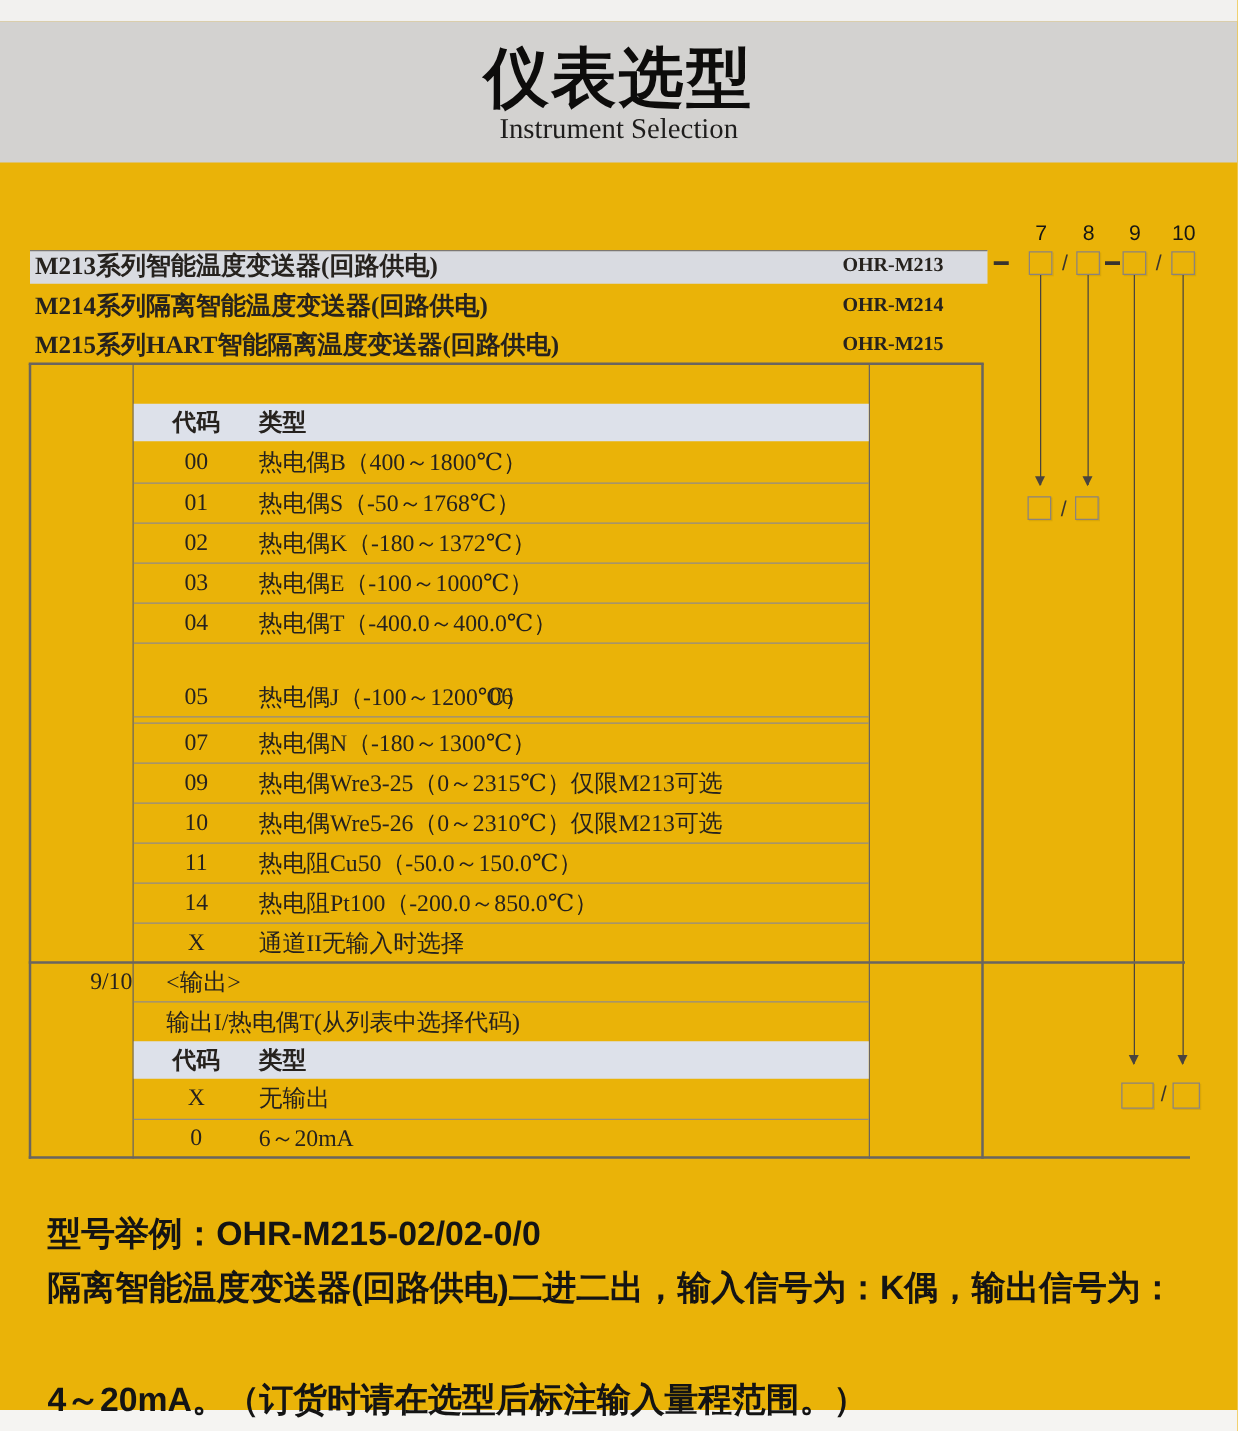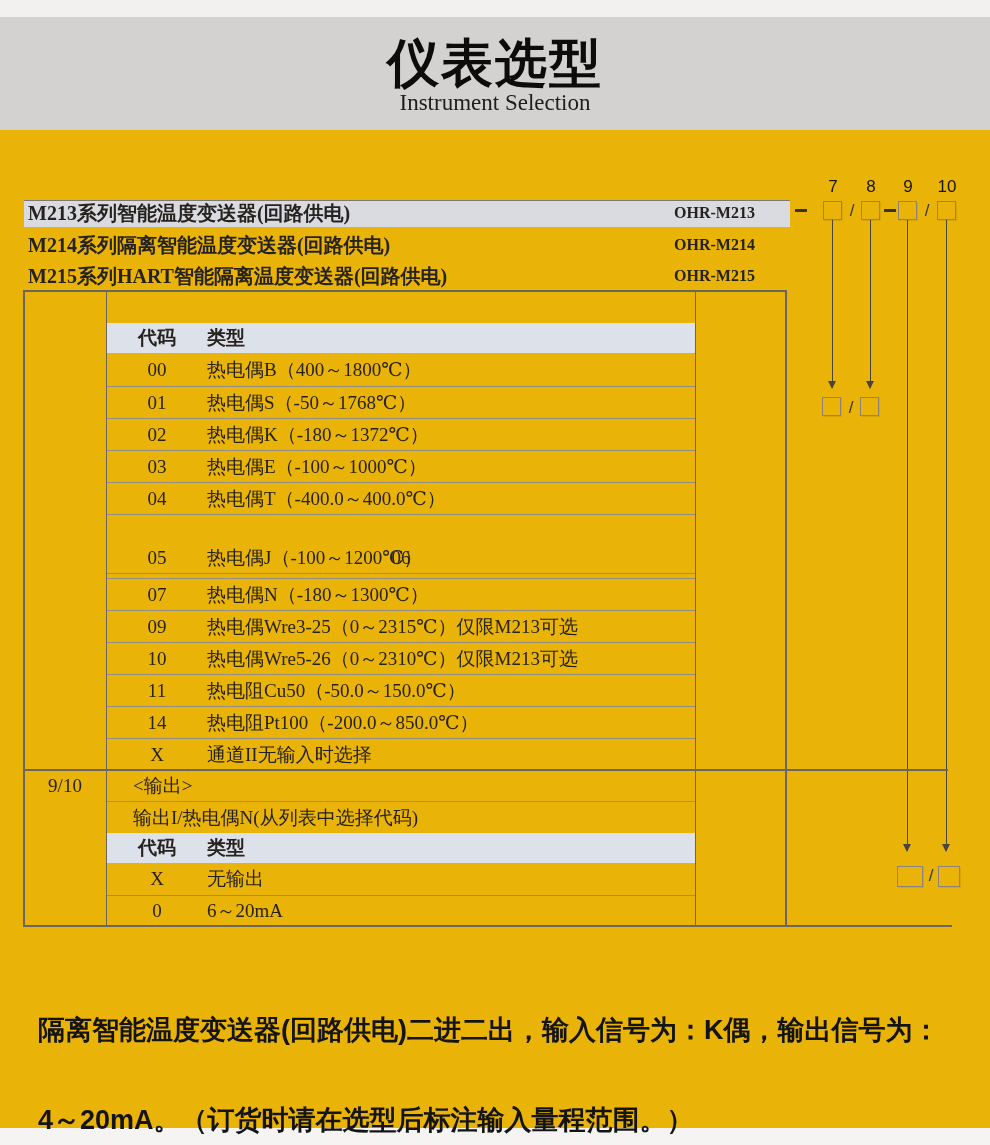"9/10" div.abs { margin-left: none -> 24px }
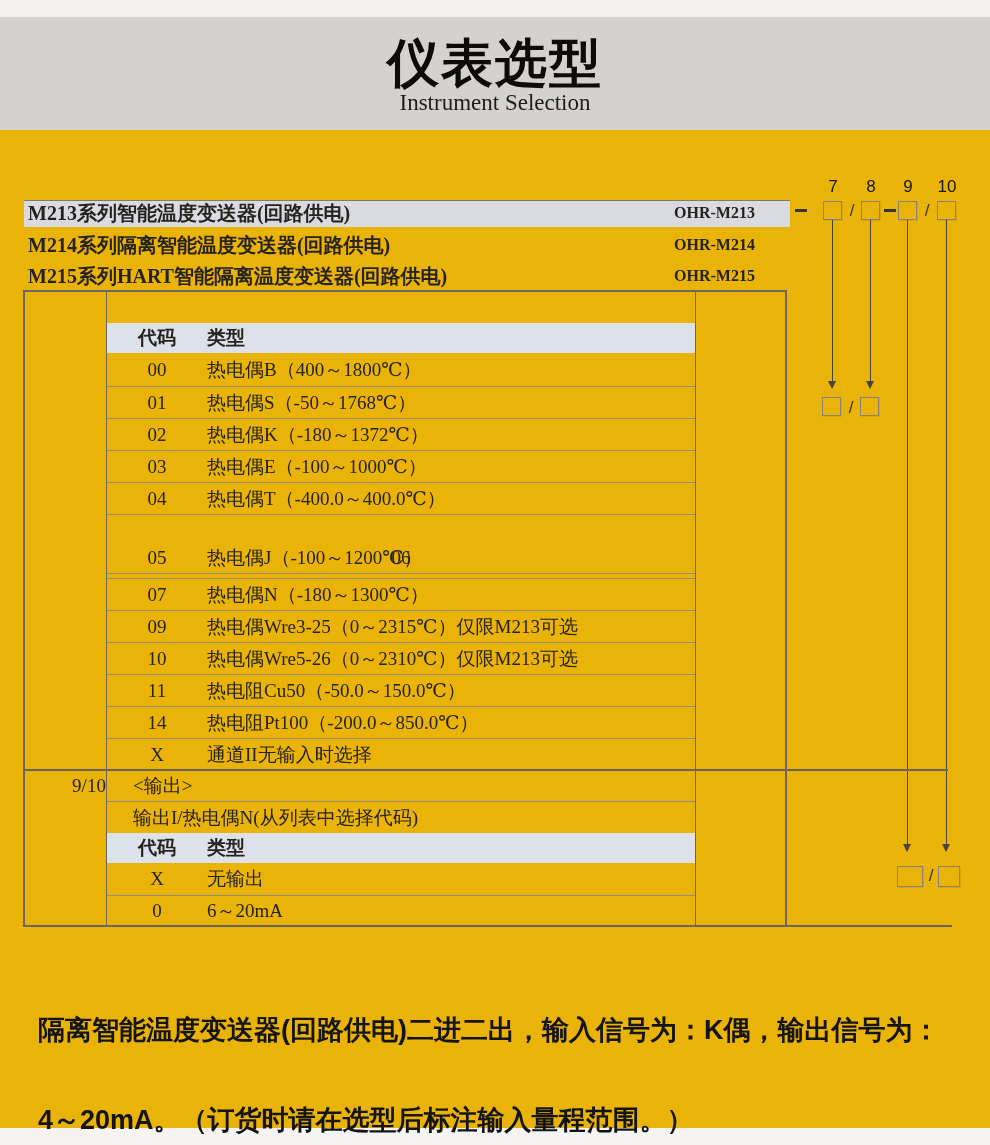"输出I/热电偶N(从列表中选择代码)" span { text: N -> T }
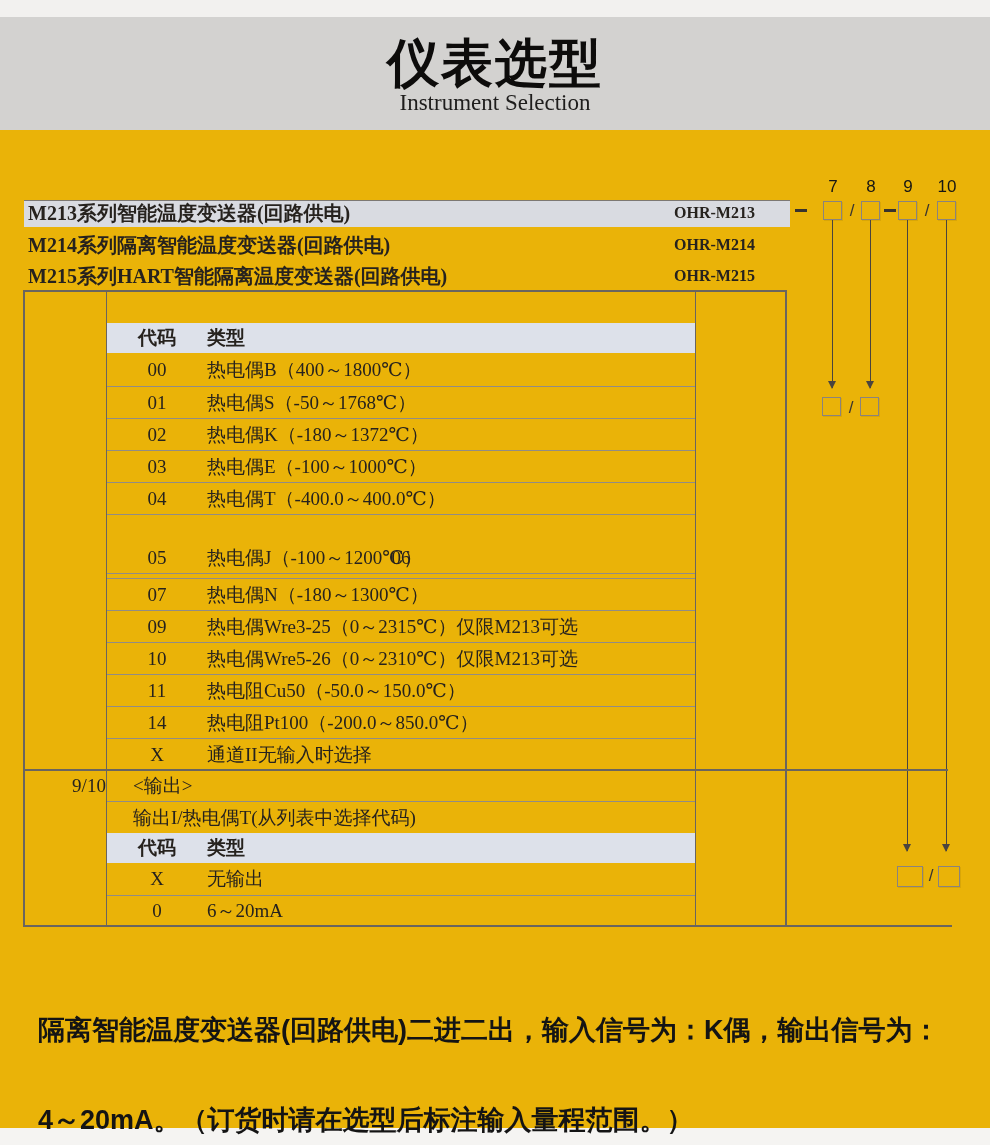"型号举例：OHR-M215-02/02-0/0" div.abs { html: none -> <div>型号举例：OHR-M215-02/02-0/0</div> }
